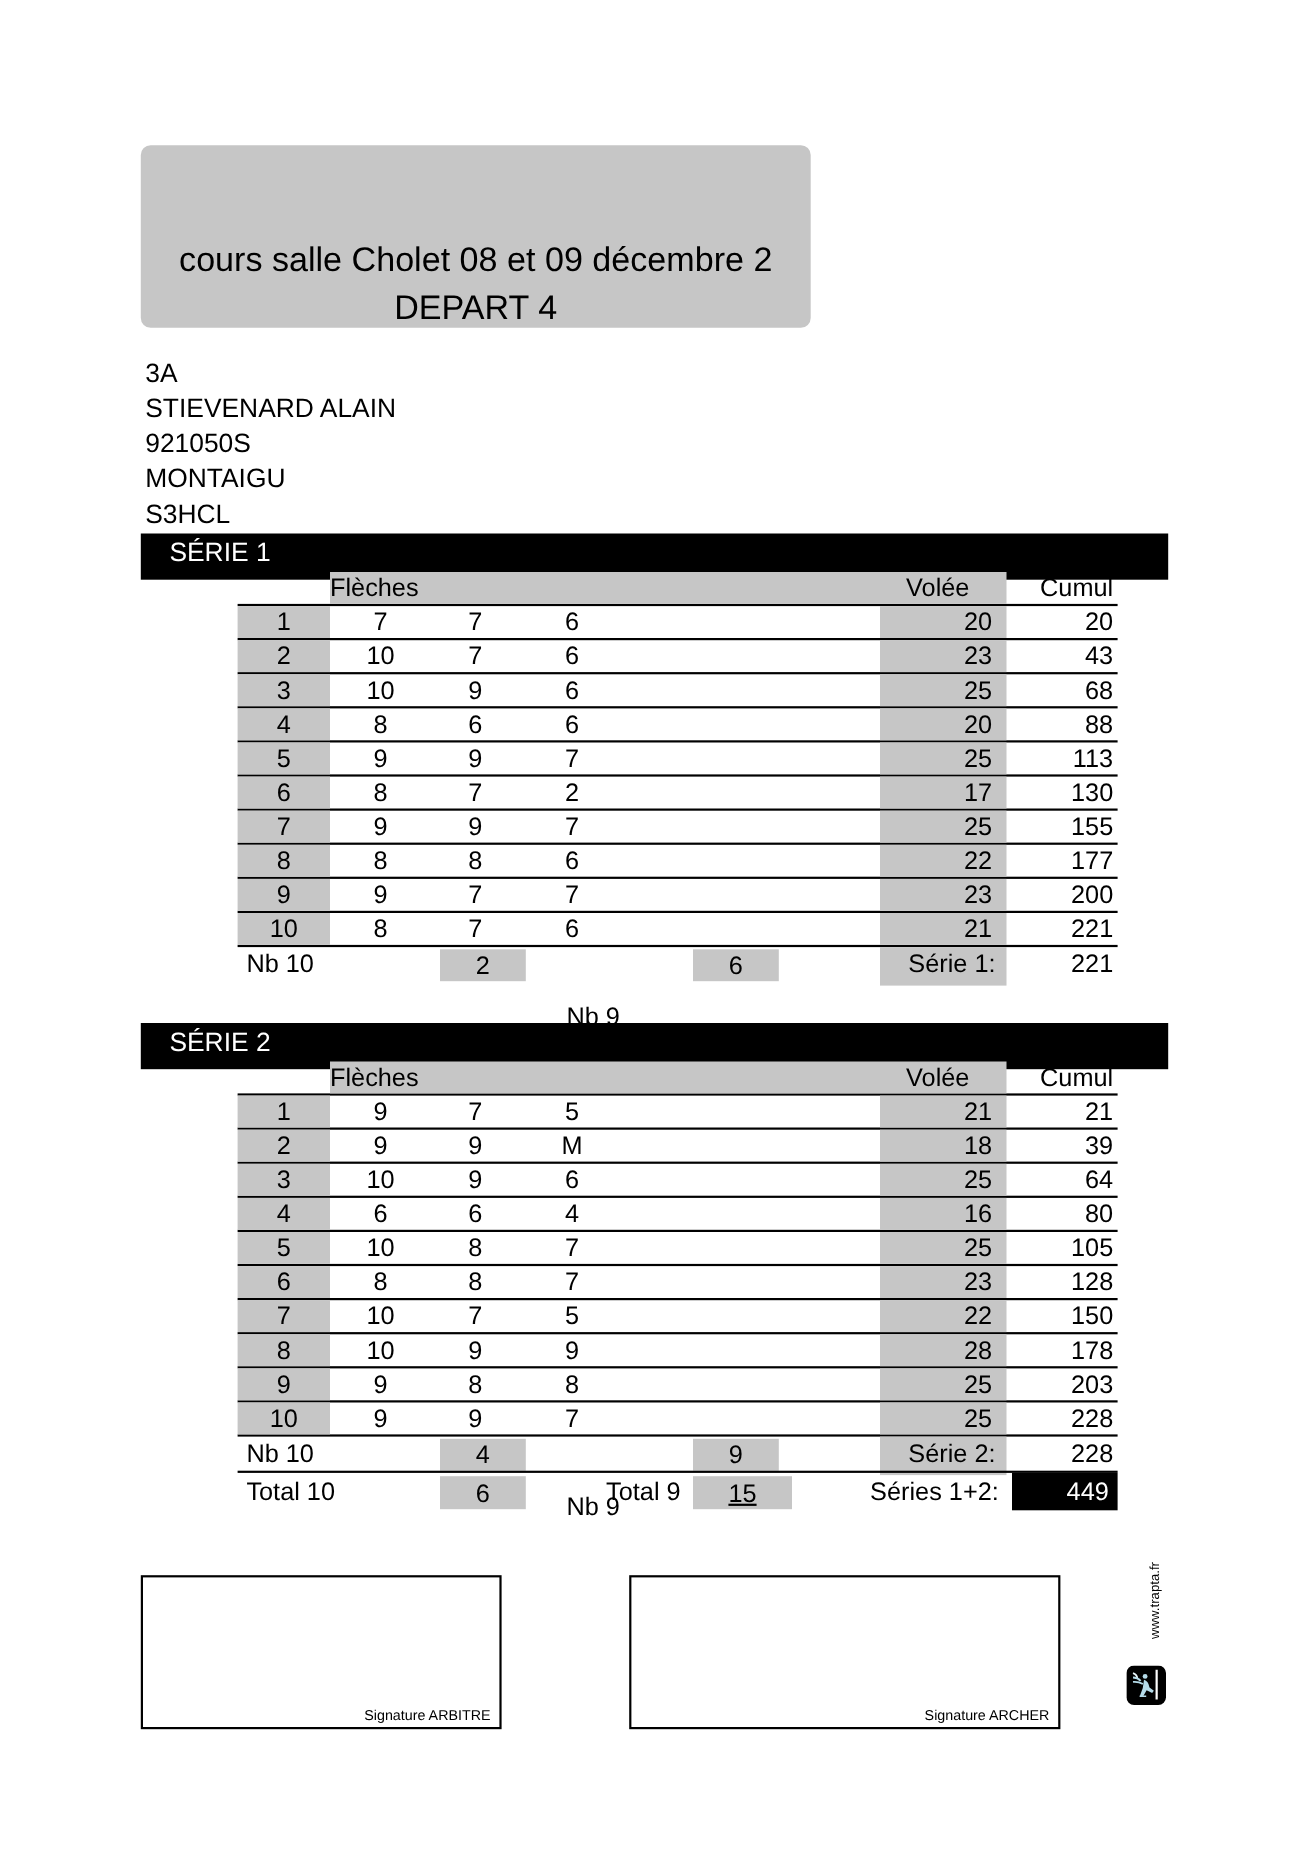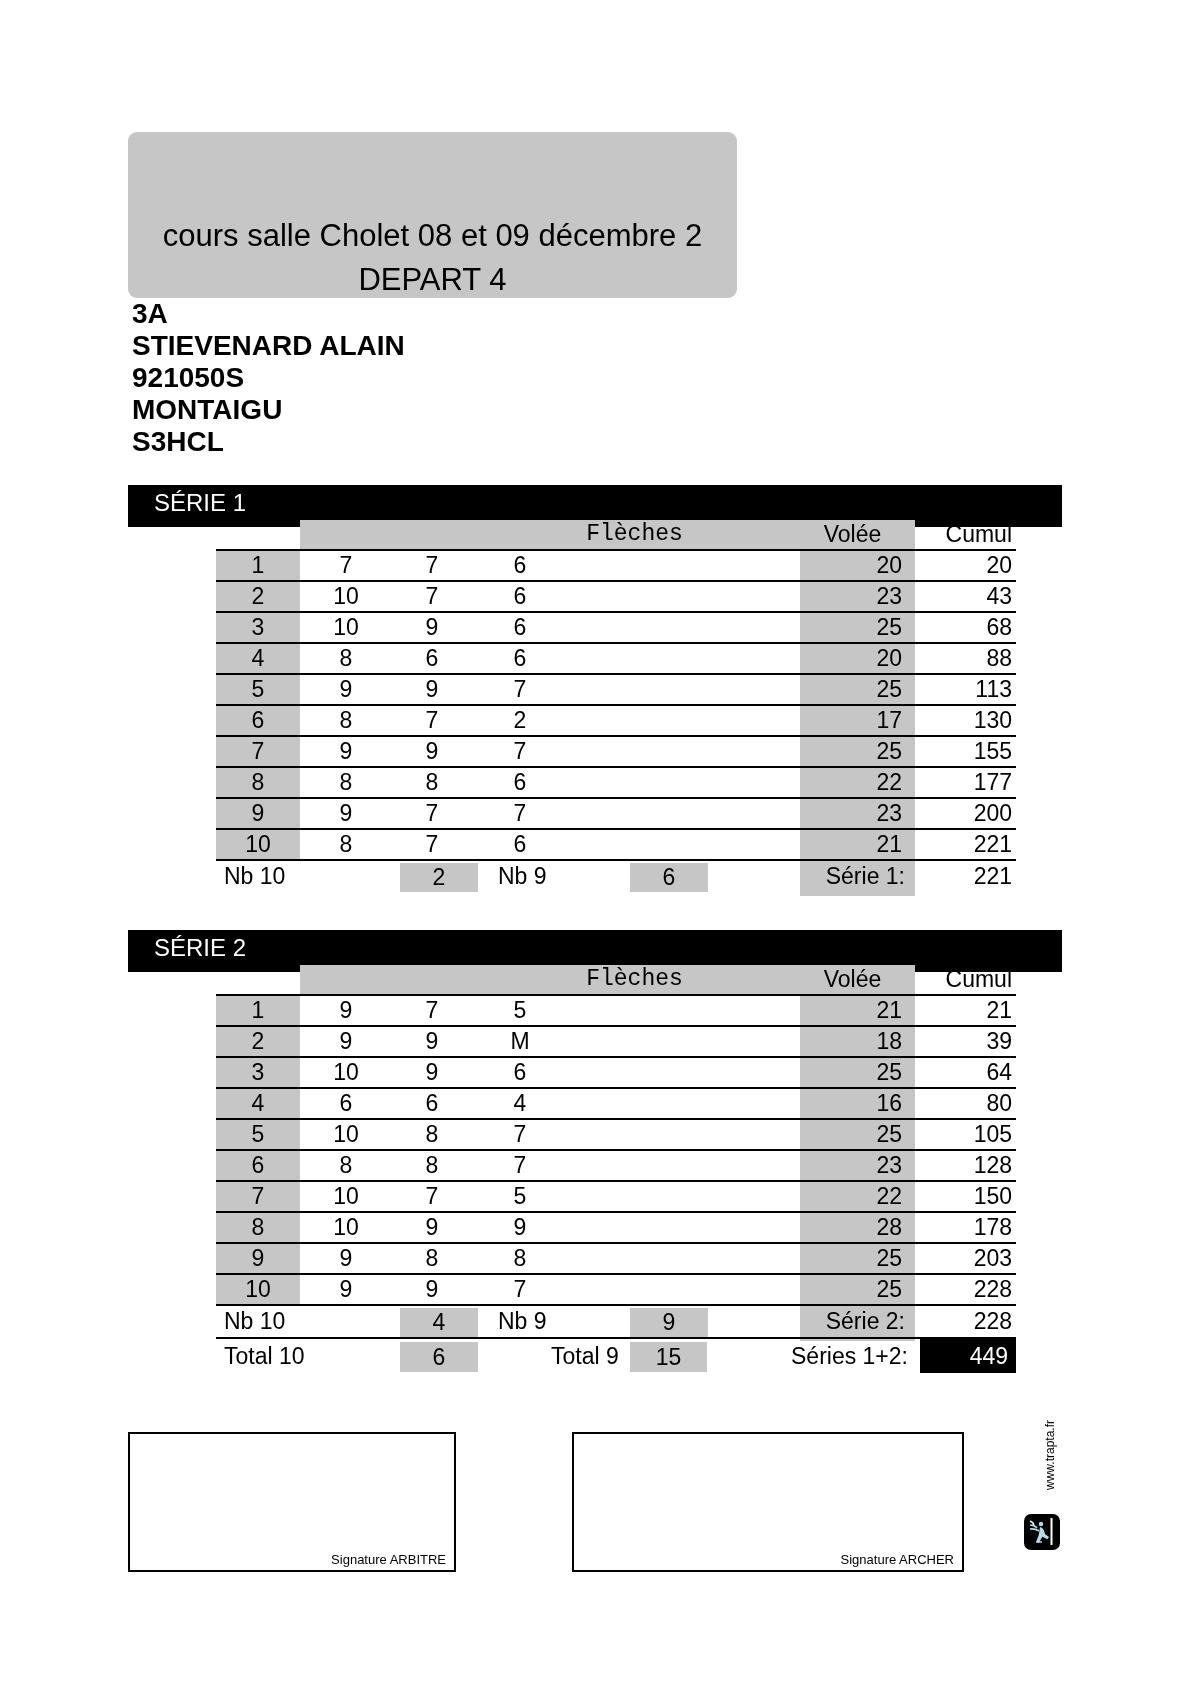"3A" .archer { font-size: 28px -> 24px; font-weight: bold -> none; top: 298px -> 324px }
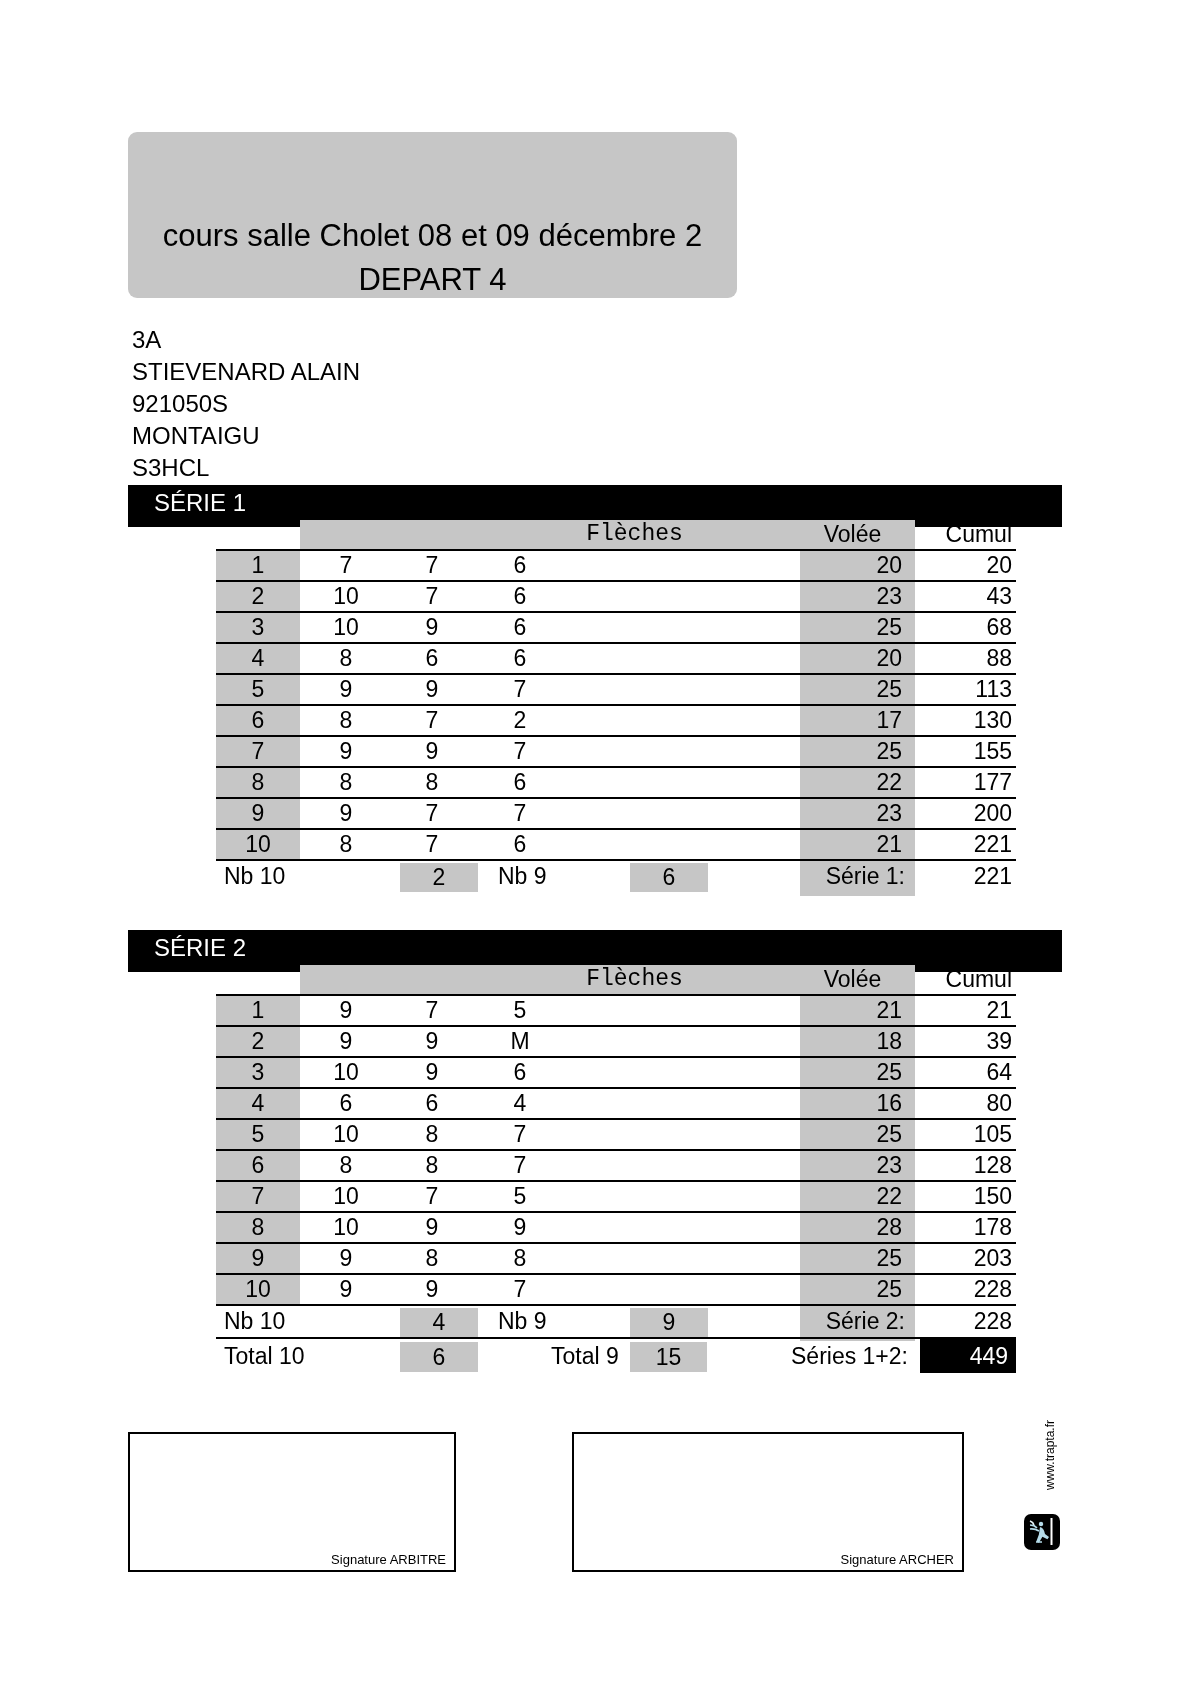"Flèches" .hfleches { font-family: Liberation Mono, monospace -> none; text-align: center -> none }
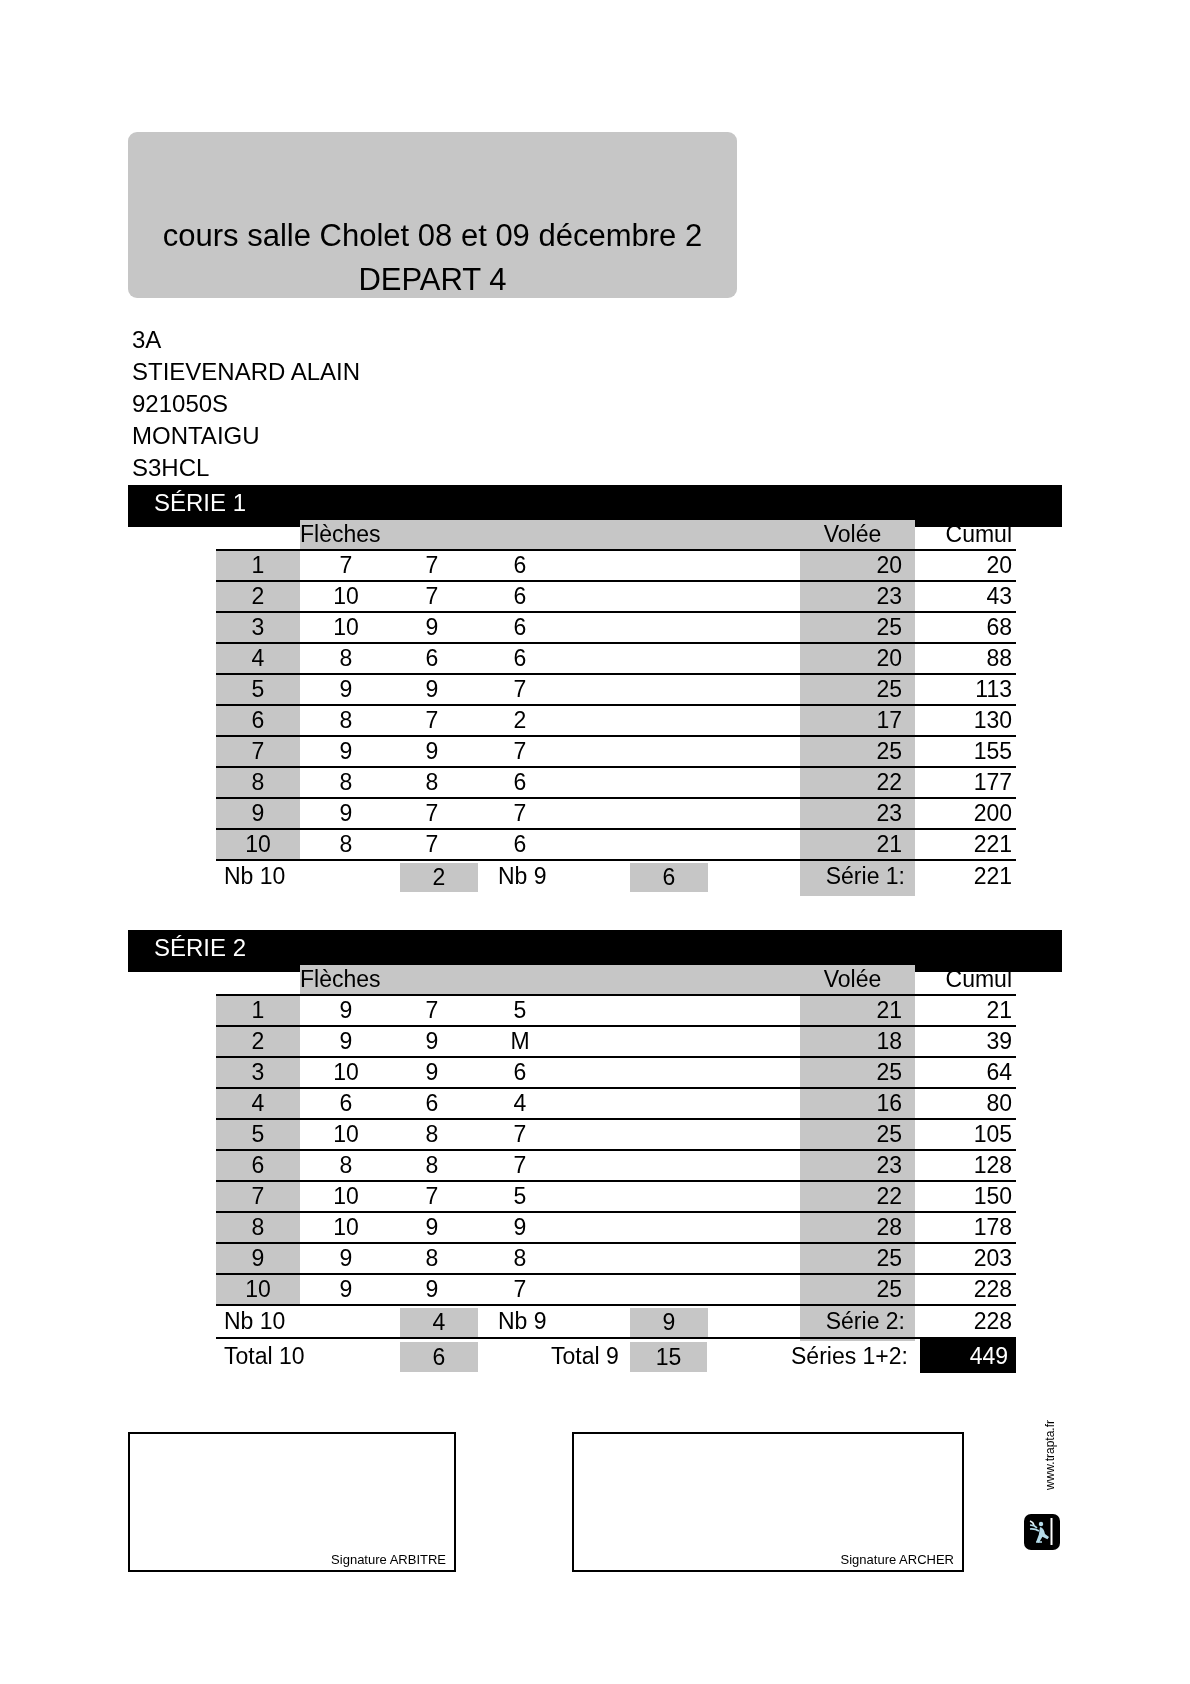"Nb 9" .nbl2 { left: 282px -> 299px; margin-top: none -> 48px }
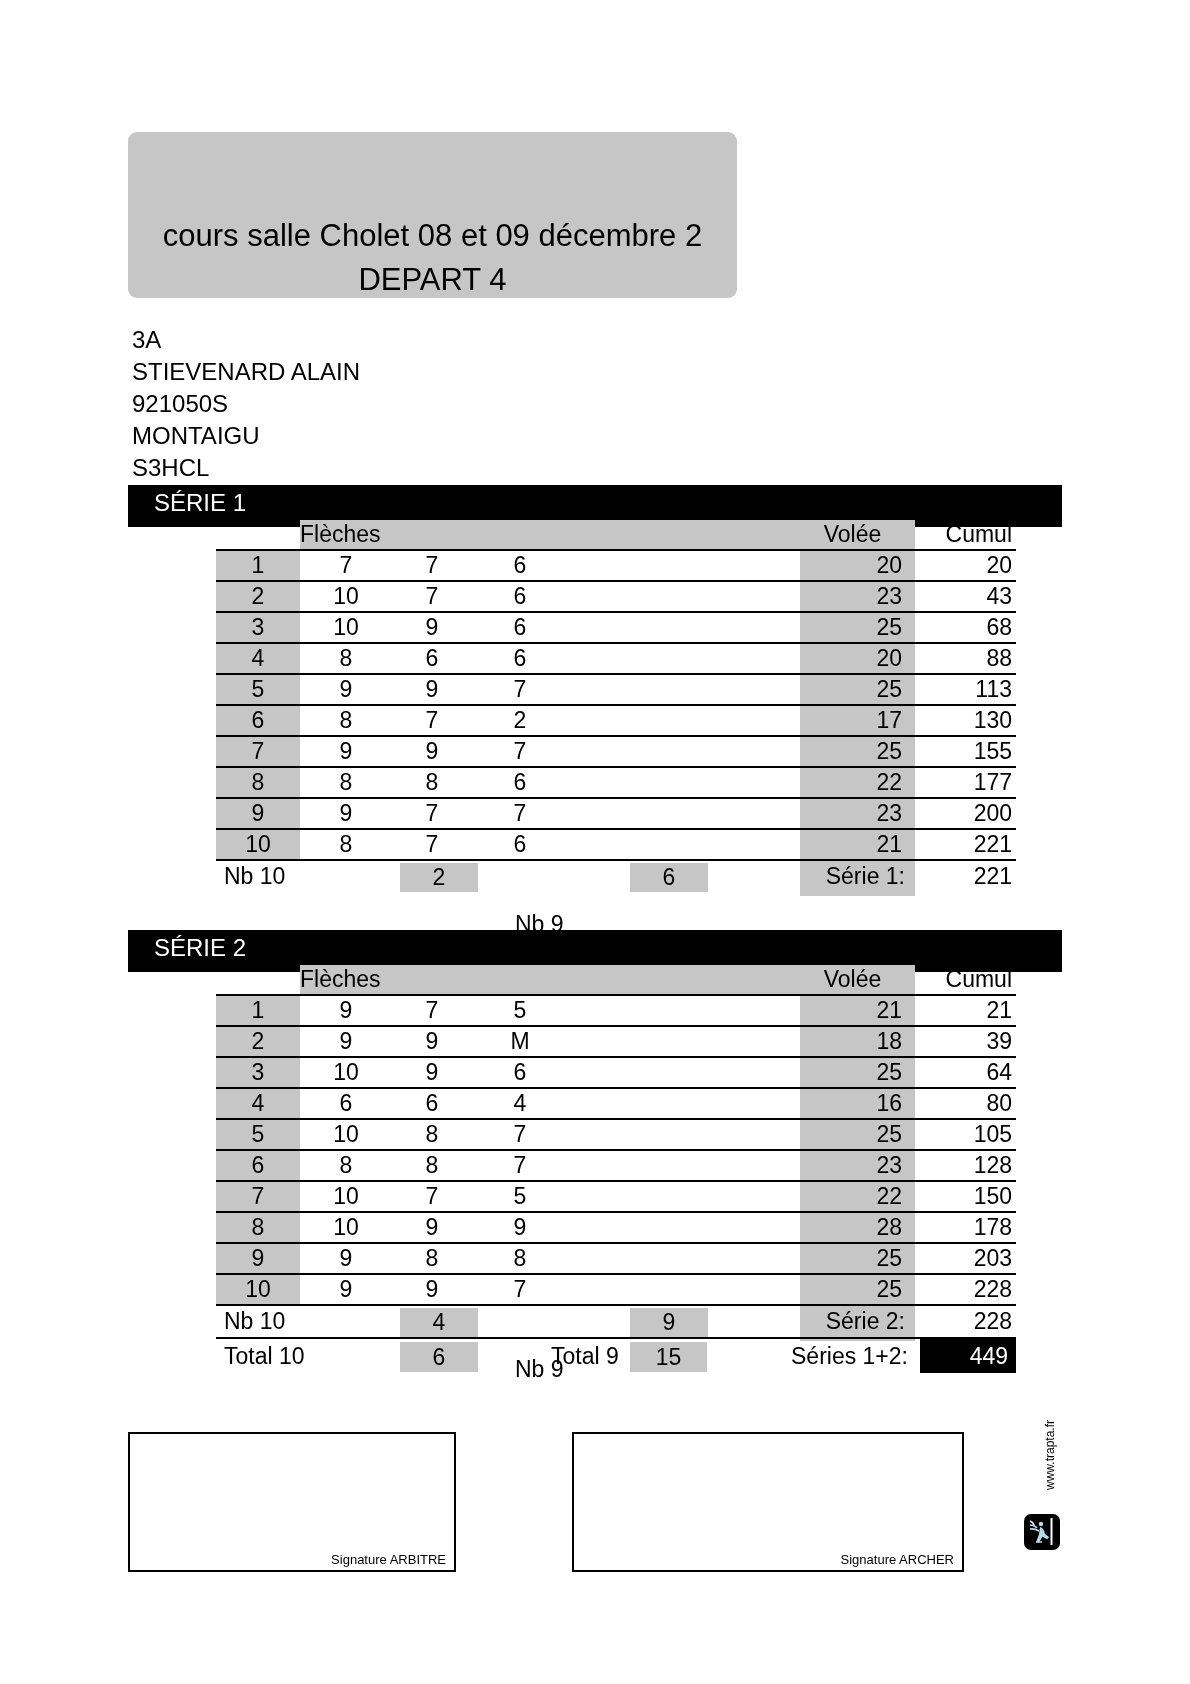"15" .totb2 { text-decoration: none -> underline; width: 77px -> 90px }
